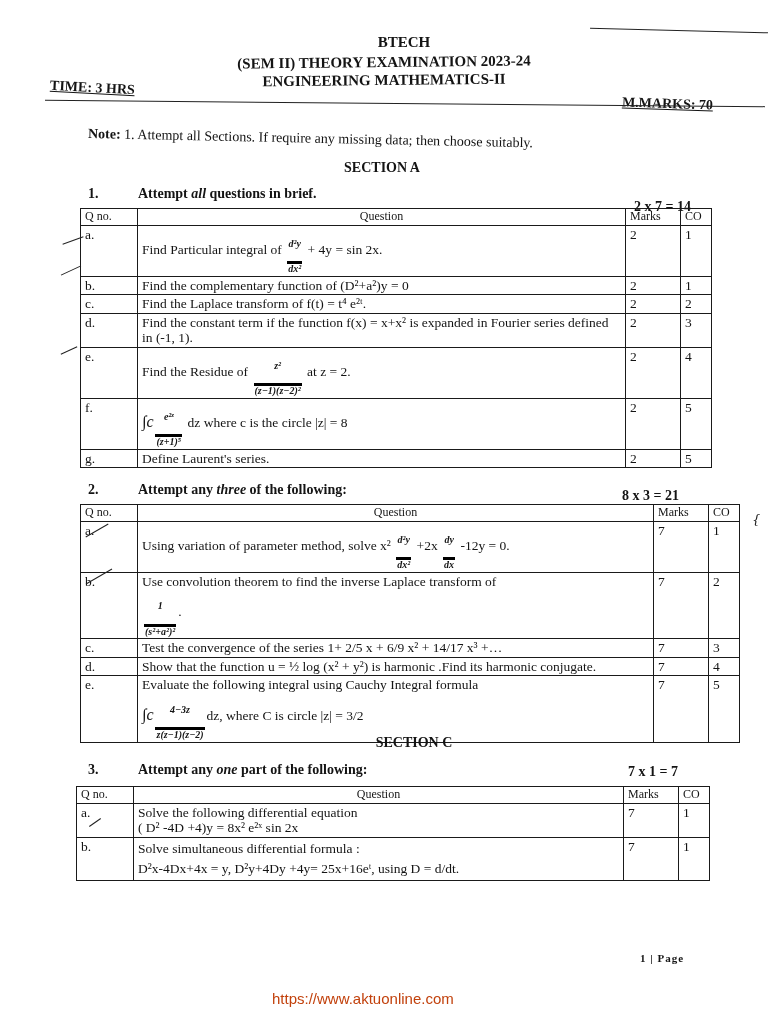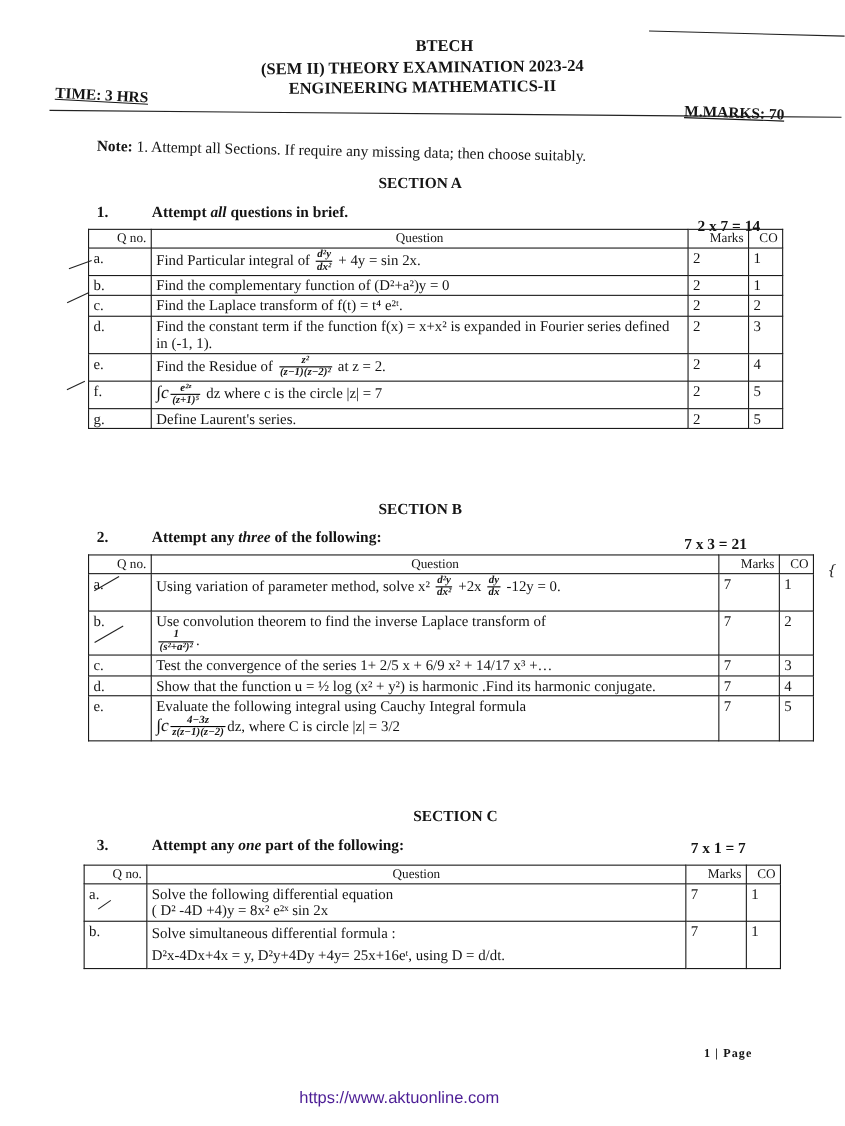"Q no." table.qt tr.head td { text-align: right -> none }
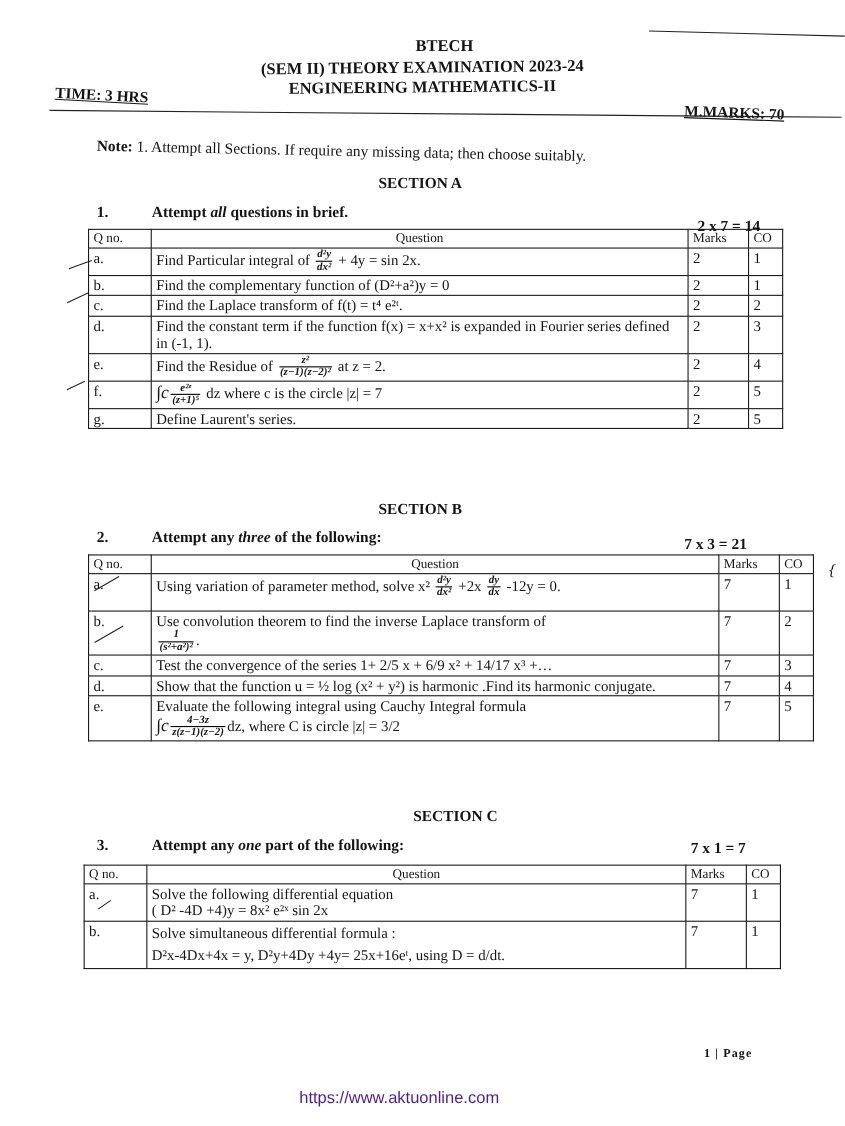"d²y" .frac .n { border-bottom: 1px solid #000000 -> 3px solid #000000; padding: 0 1px -> 12px 1px }
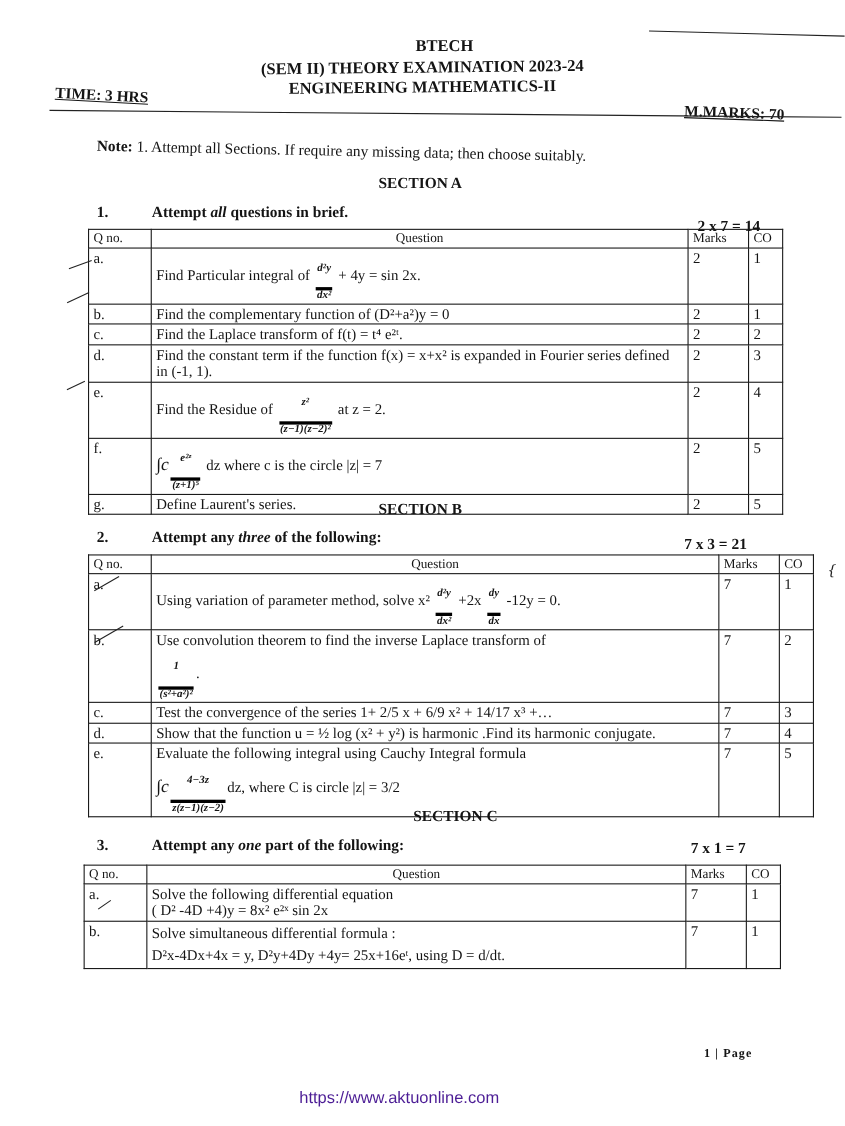"dz where c is the" span { text: 7 -> 8 }
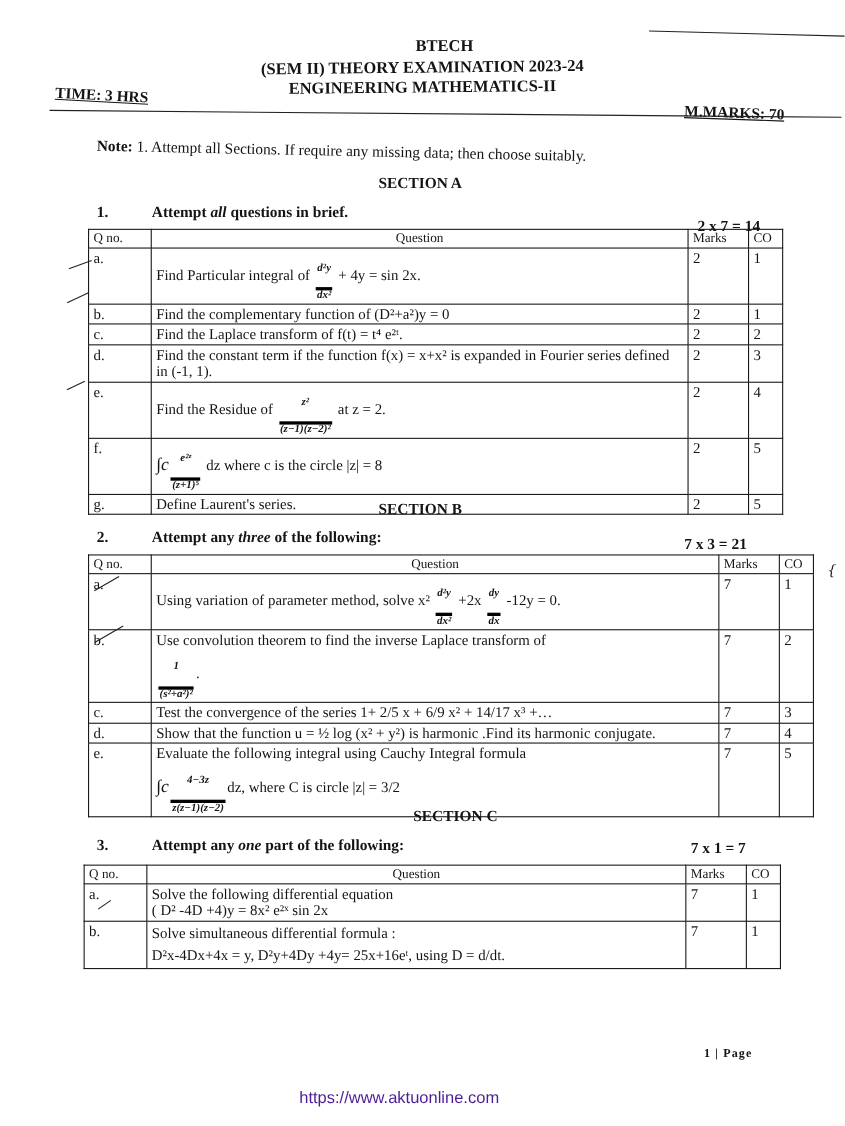"SECTION B" div.sec-title { html: <div>SECTION B</div> -> none }
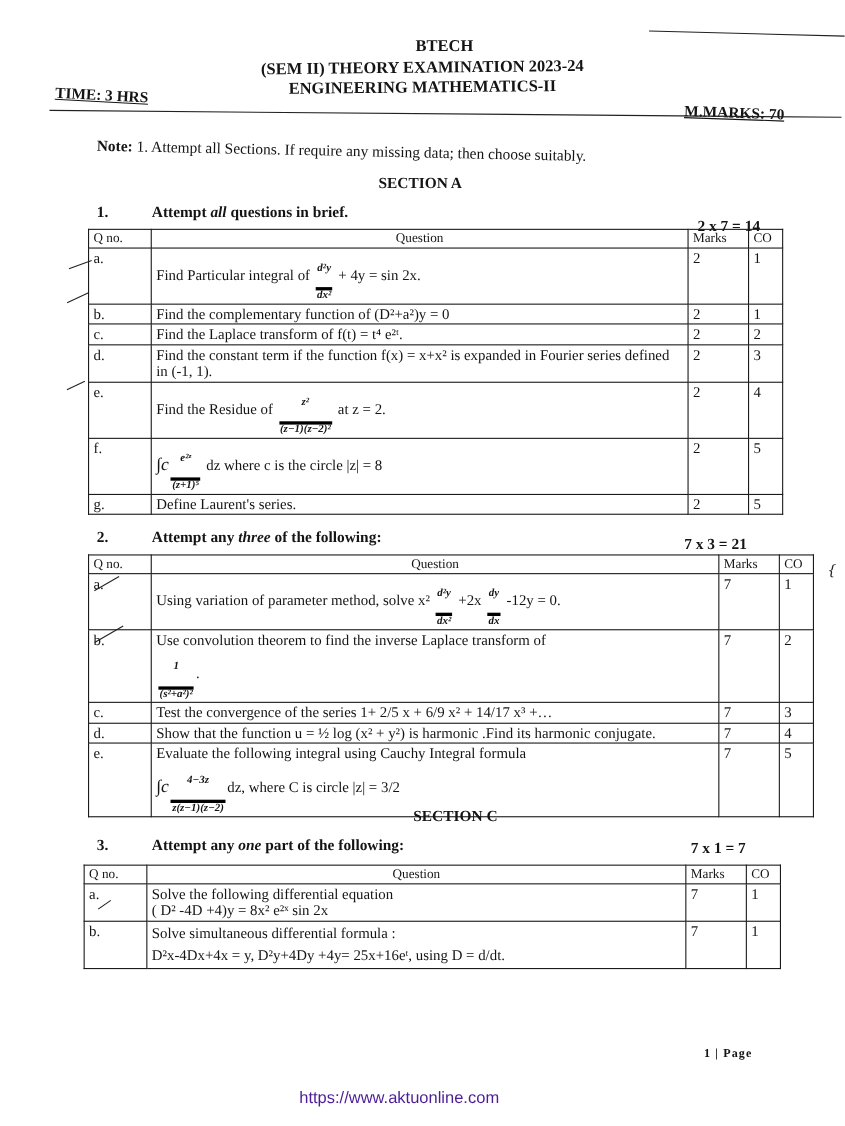"7 x 3 = 21" div.q-marks { text: 7 -> 8 }
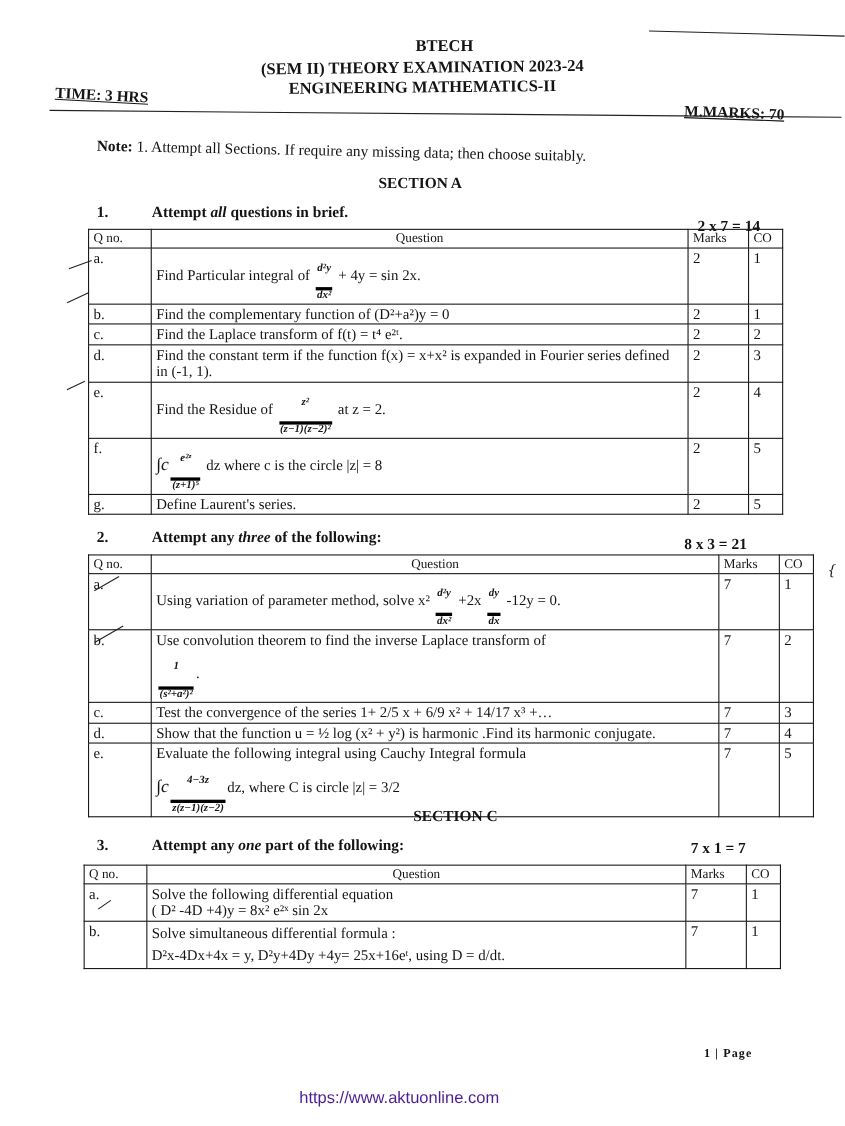"https://www.aktuonline.com" .footer-url { color: #4c1d95 -> #c2410c }
